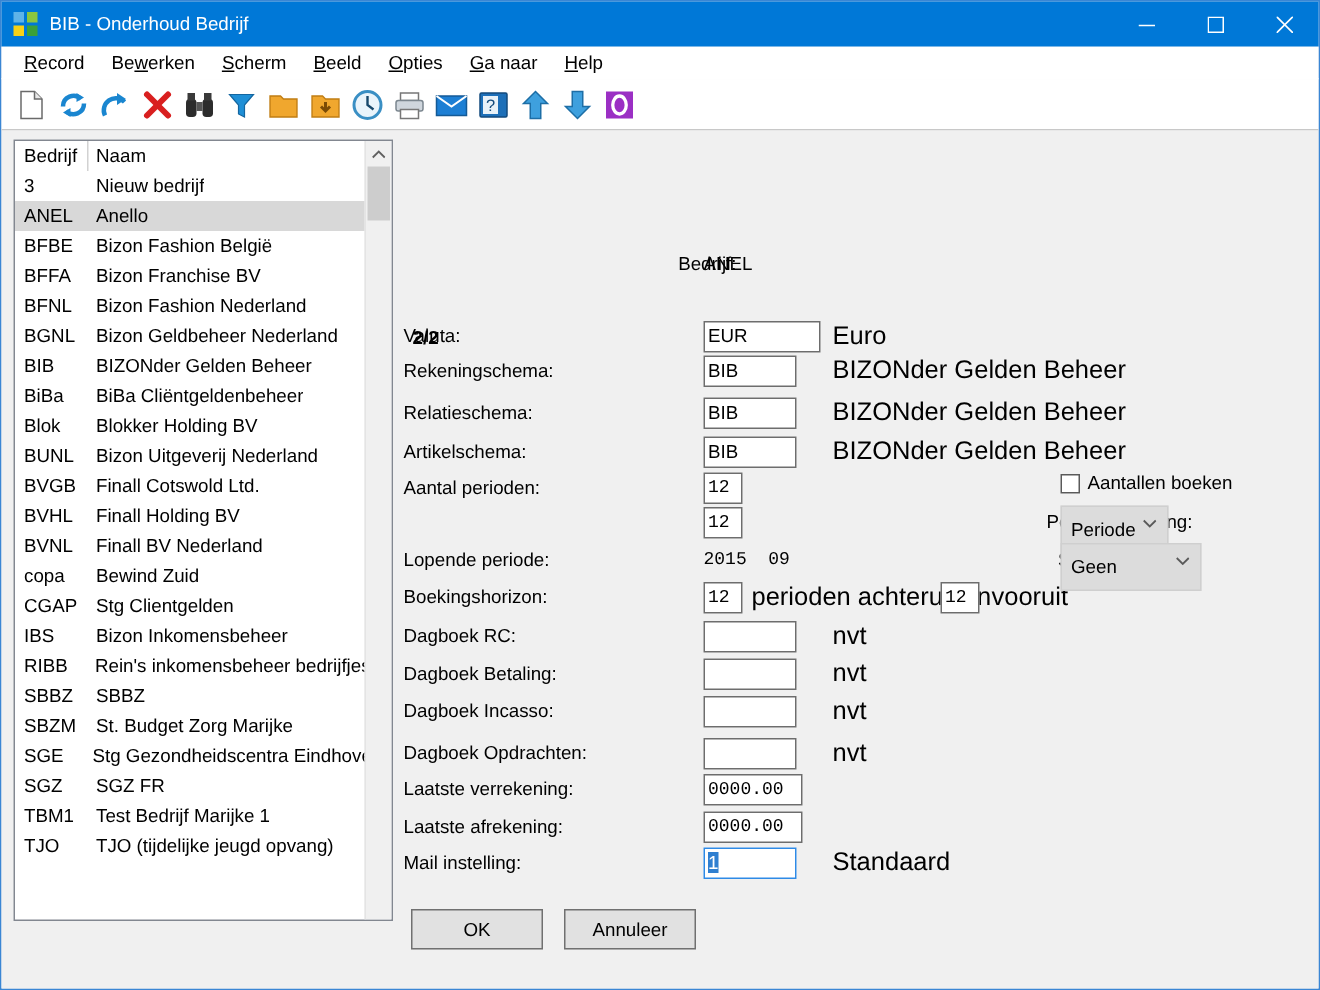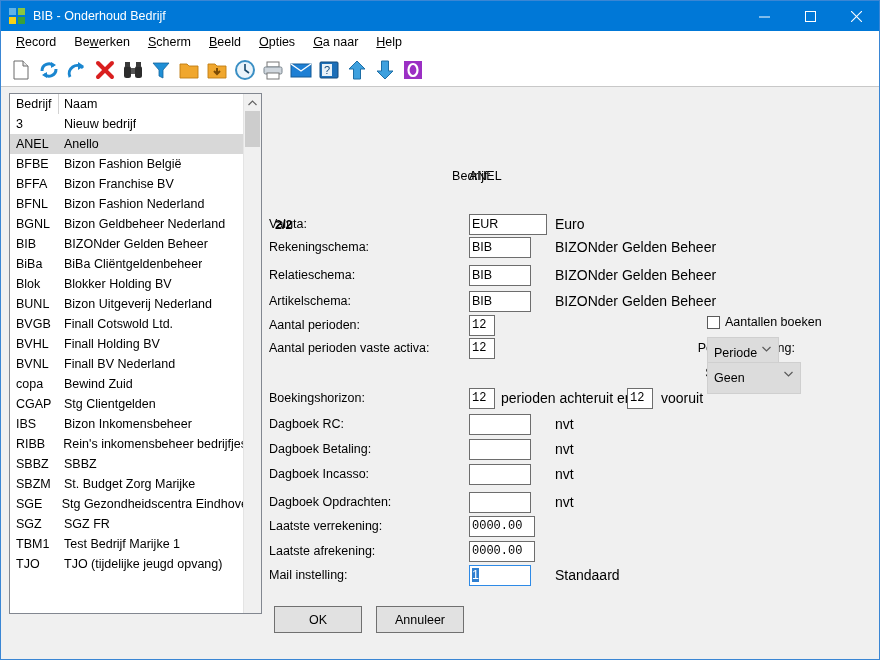"Euro" .fsuffix { font-size: 14px -> 17px }
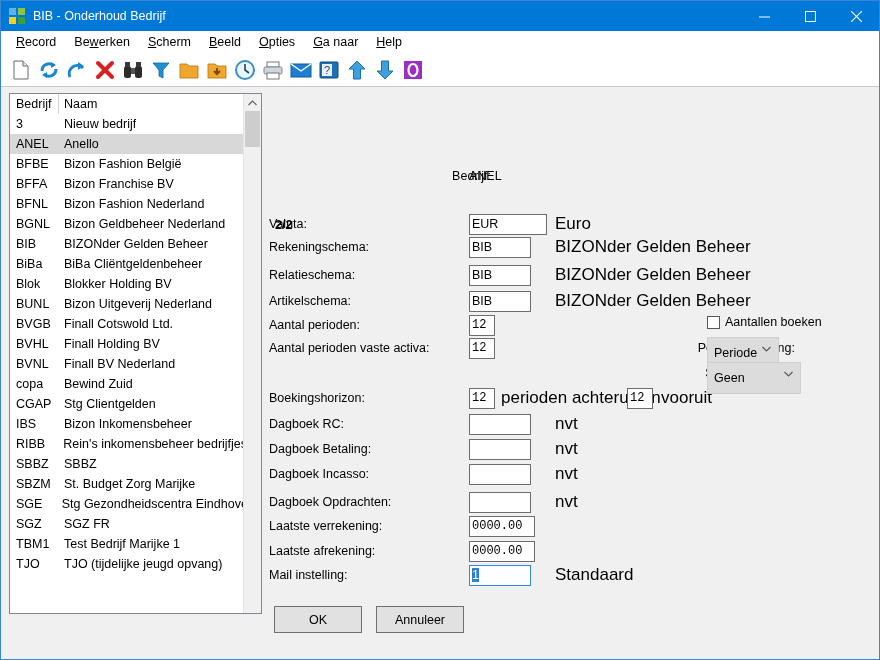"Aantal perioden vaste activa:" div.flabel { html: <div>Aantal perioden vaste activa:</div> -> none }
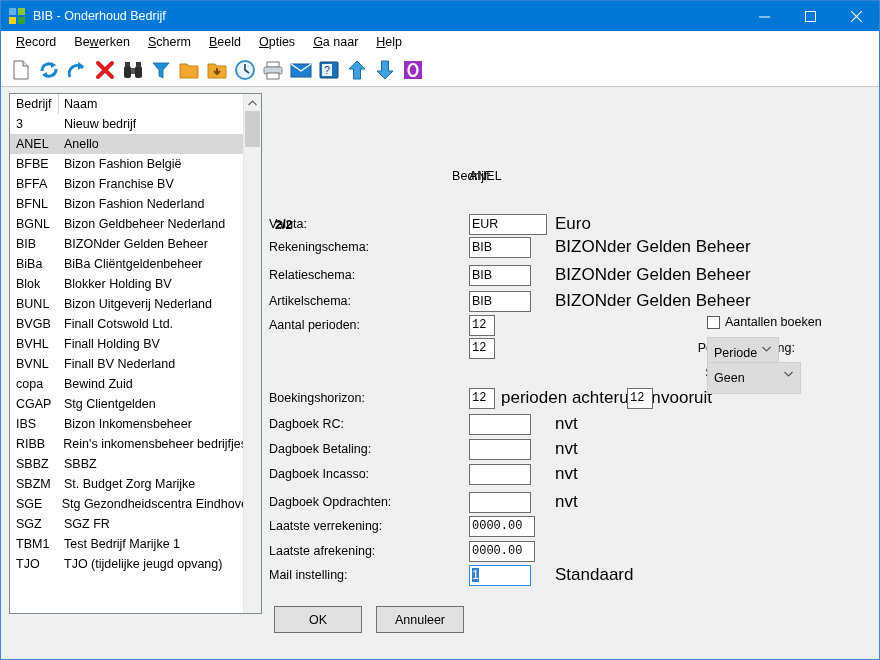"Lopende periode:" div.frow { html: none -> <div> <div>Lopende periode:</div> <div>2015 09</div> </div> }
